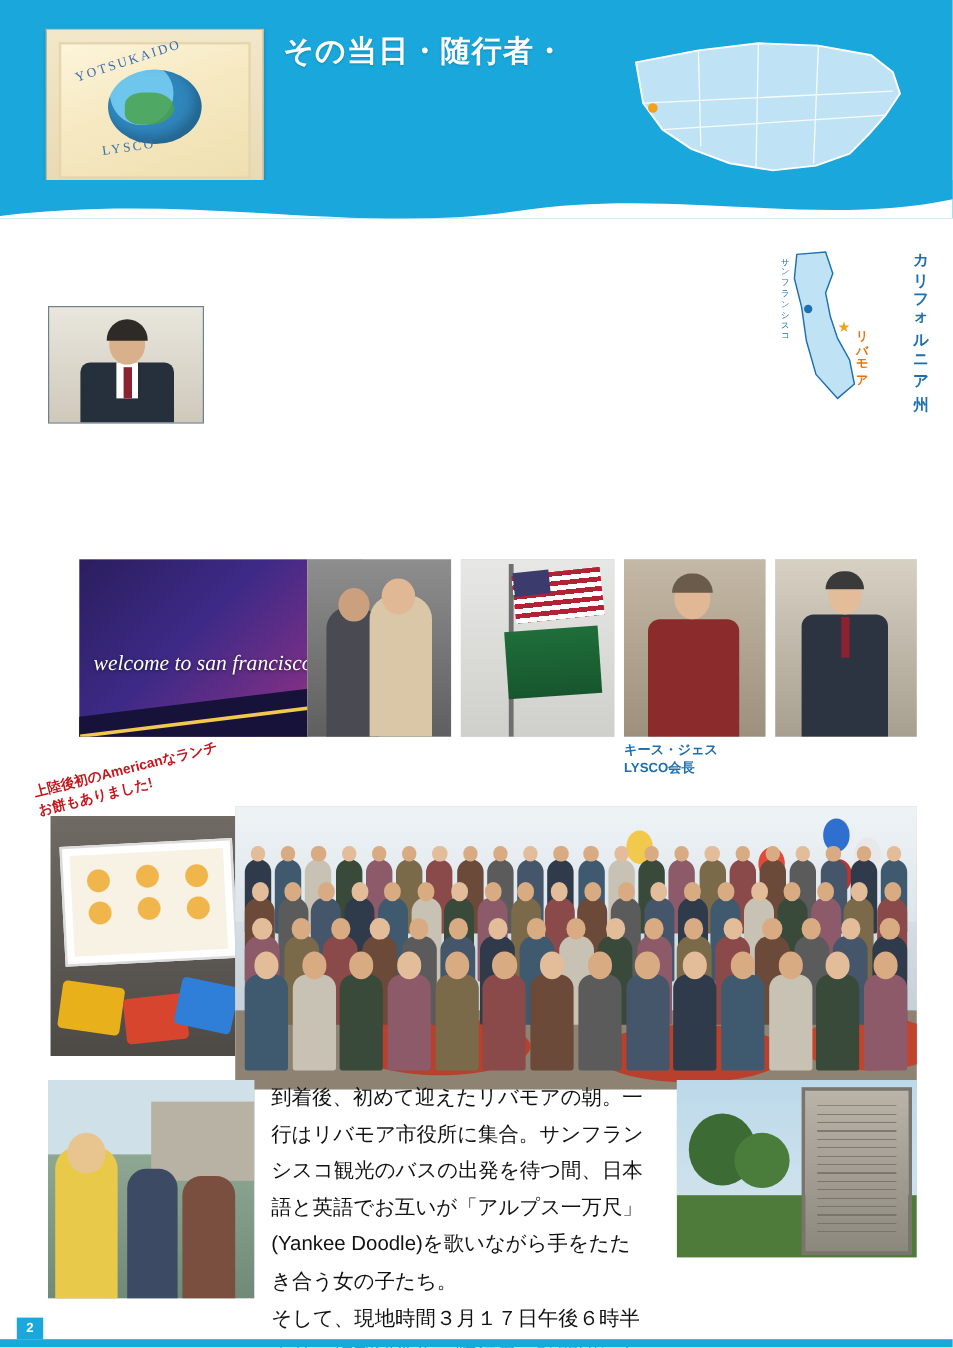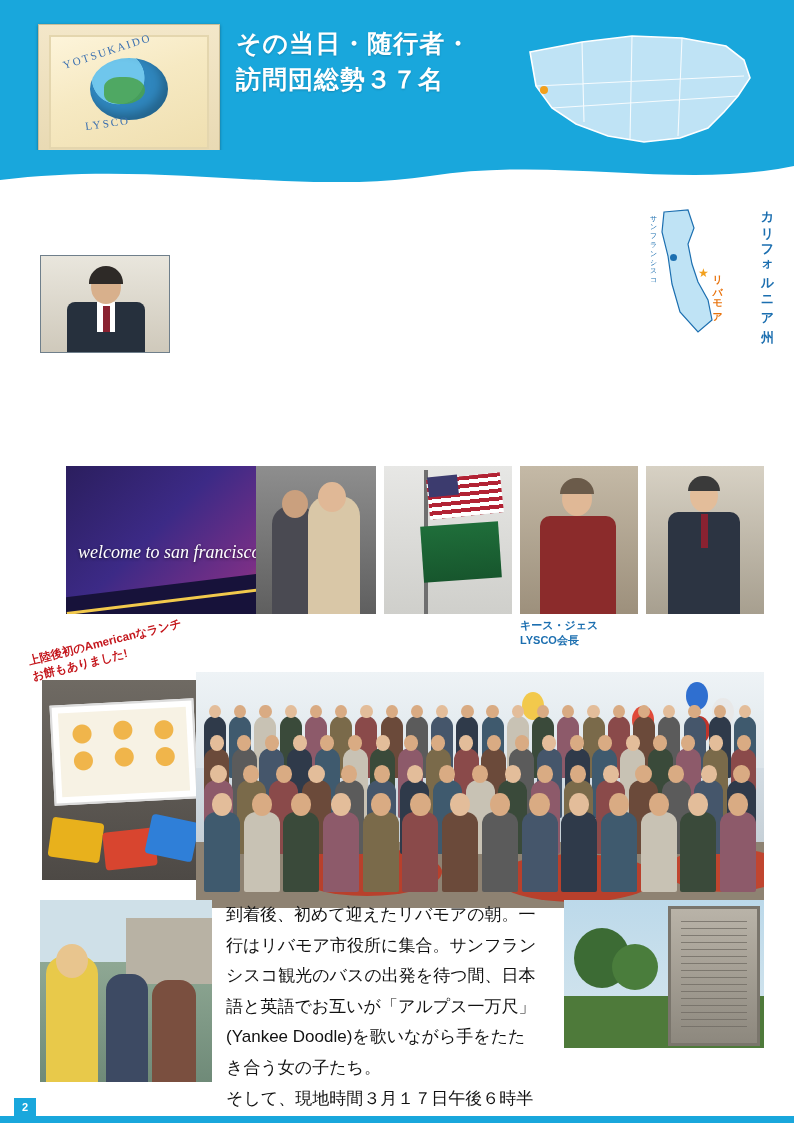"訪問団総勢３７名" div { html: <div>訪問団総勢３７名</div> -> none }
